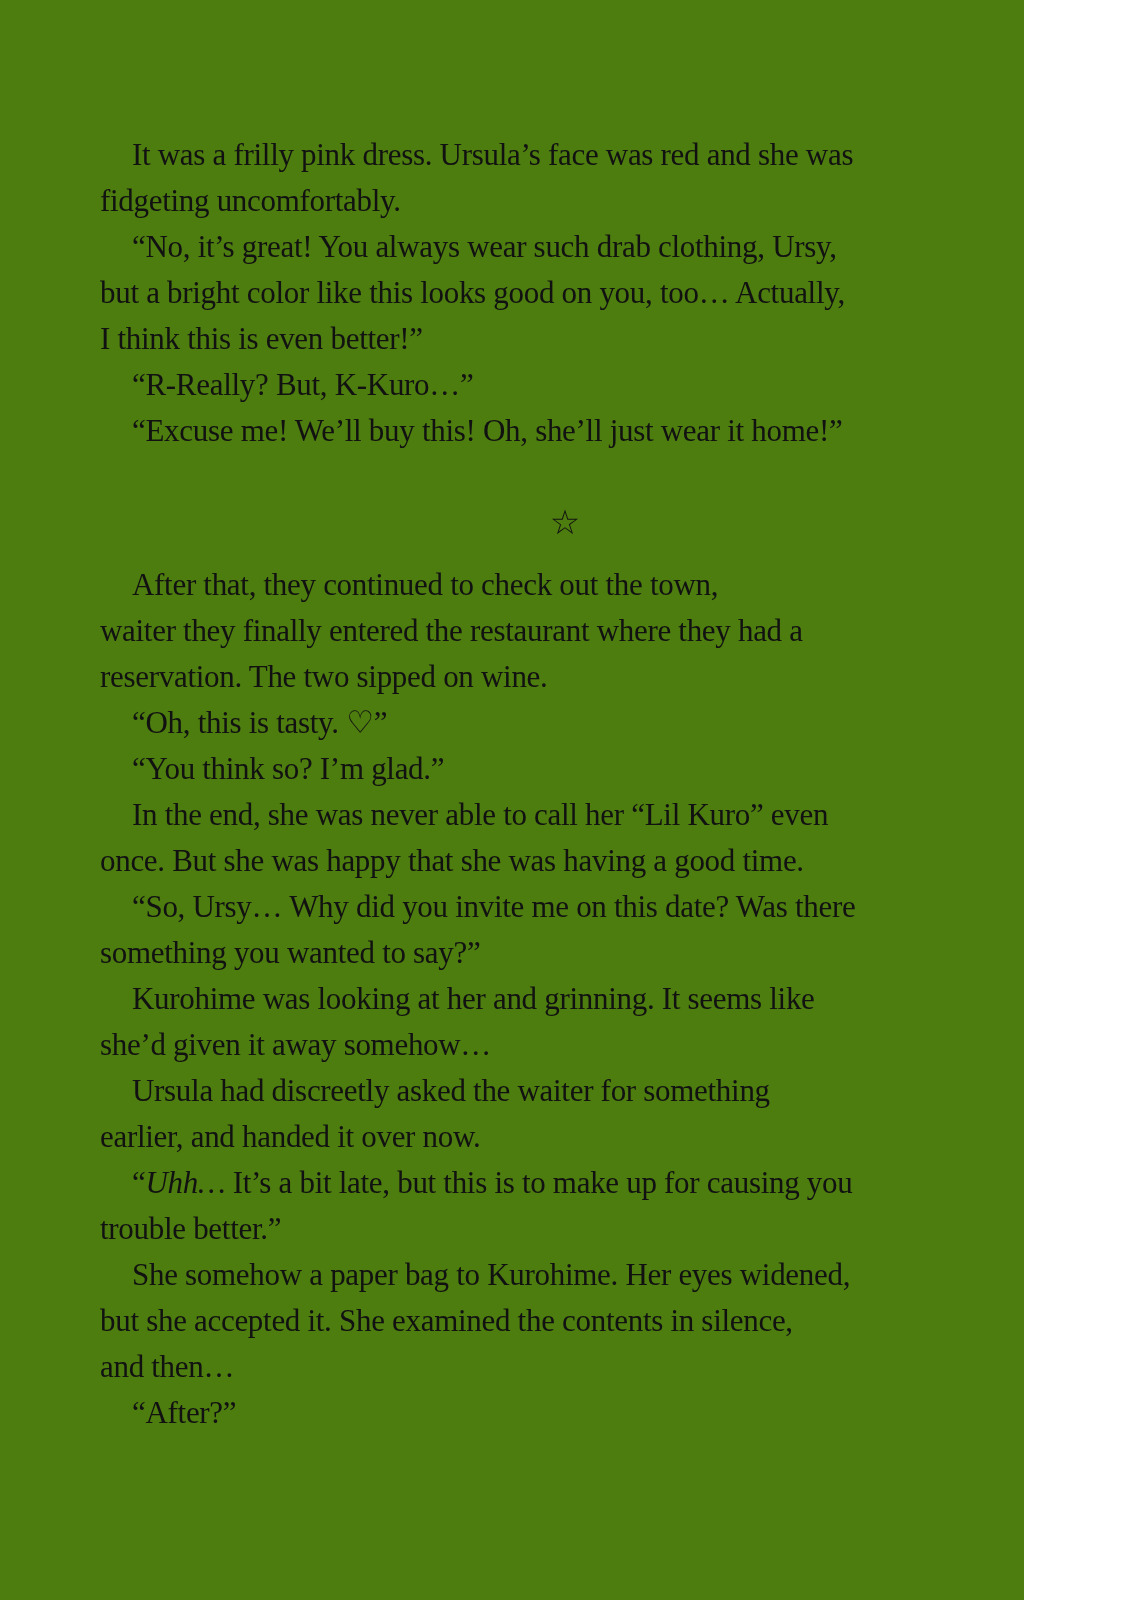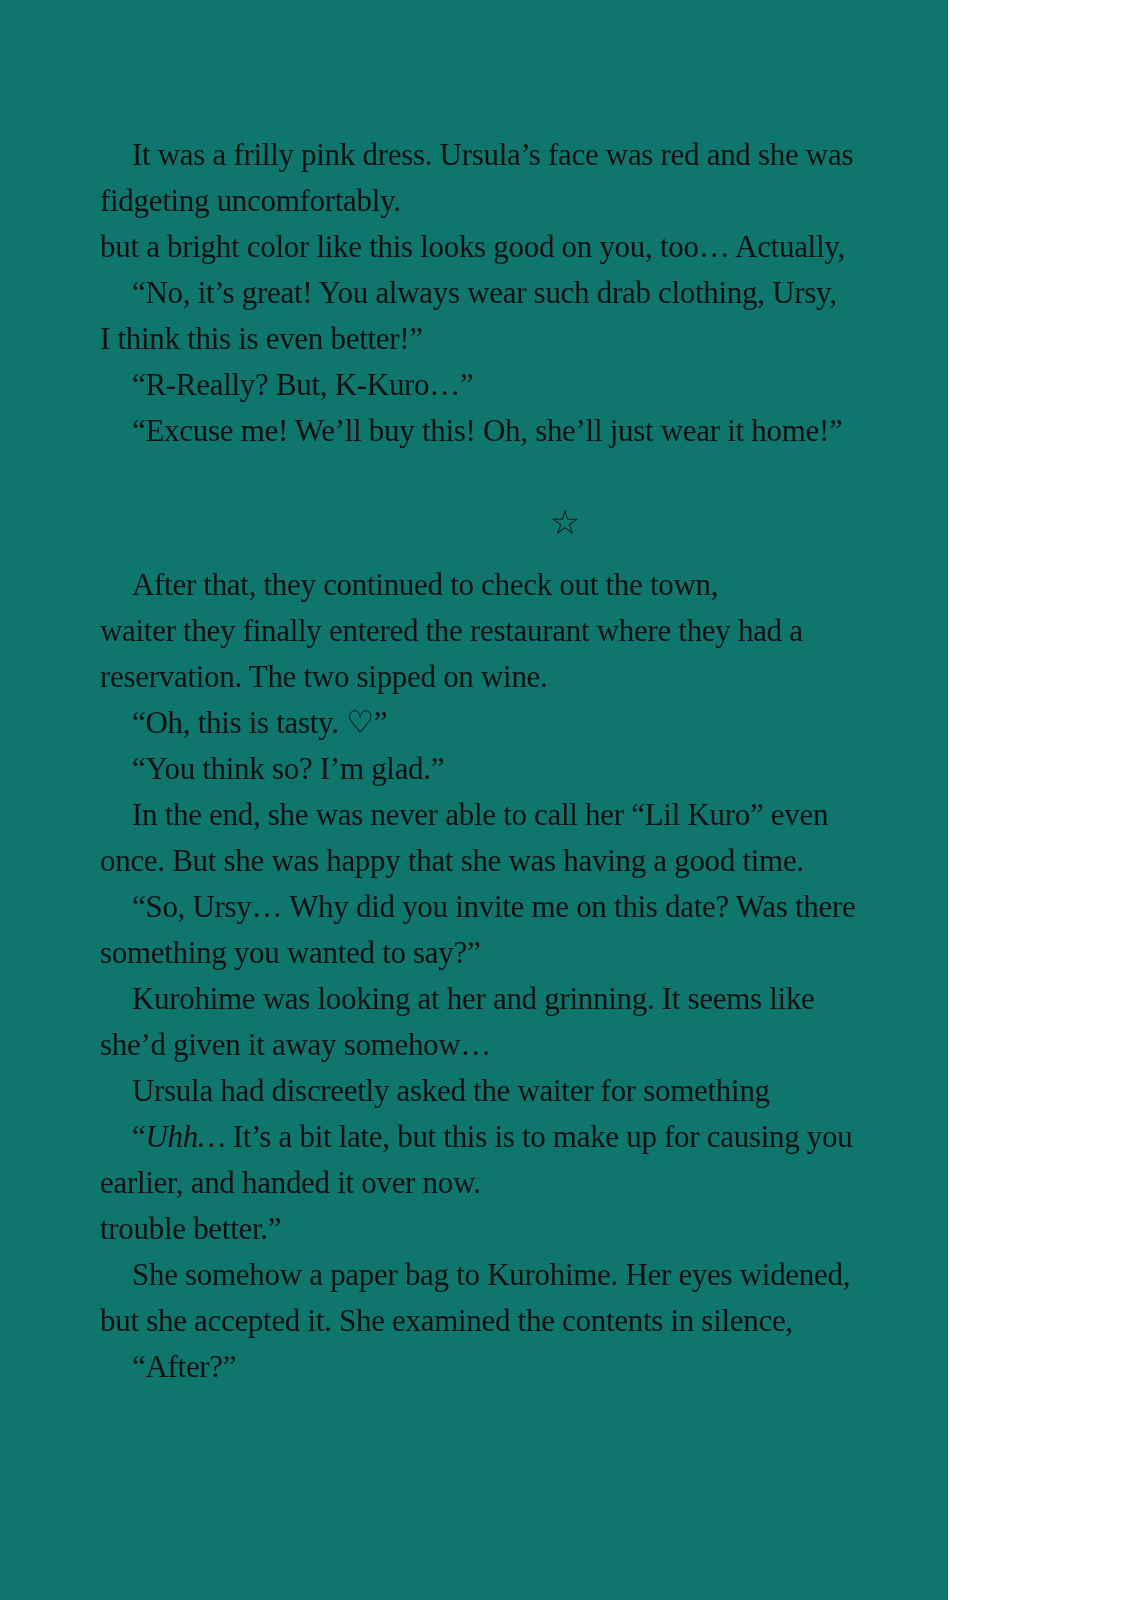"It was a frilly pink" .page { background: #0f766e -> #4d7c0f; width: 948px -> 1024px }
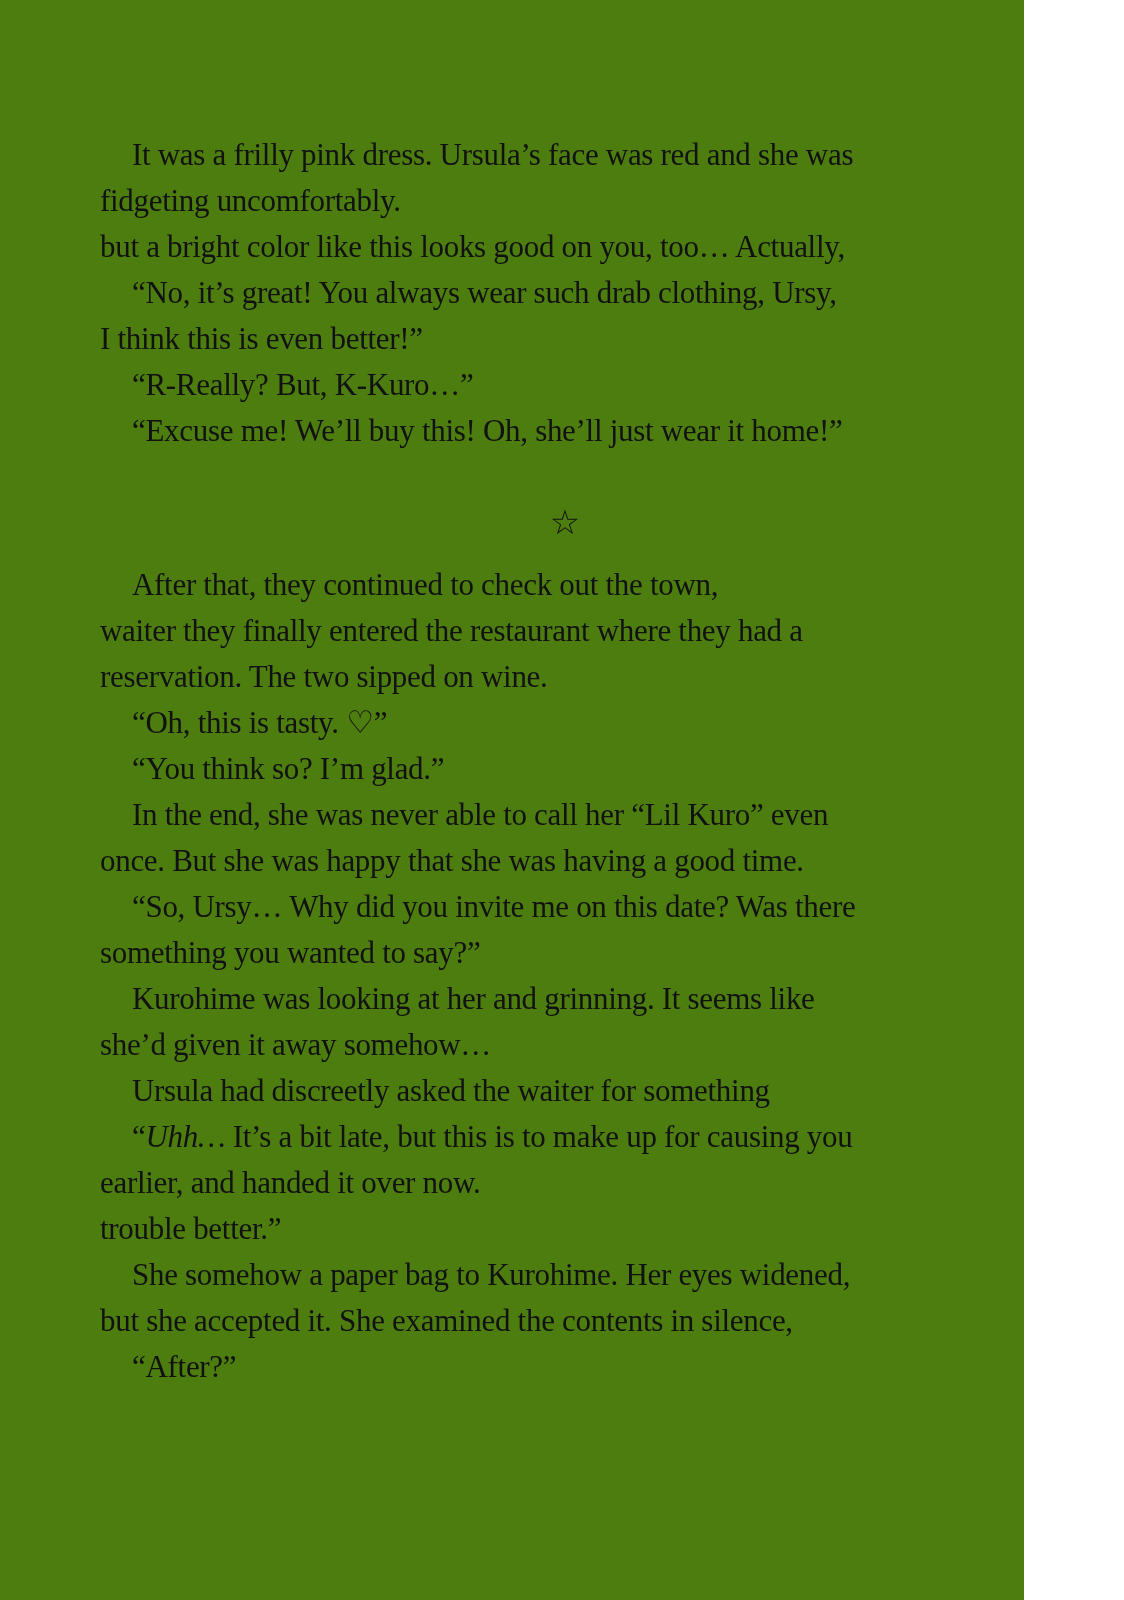"but a bright color like" div.line { order: before "“No, it’s great! You always" -> after "“No, it’s great! You always" }
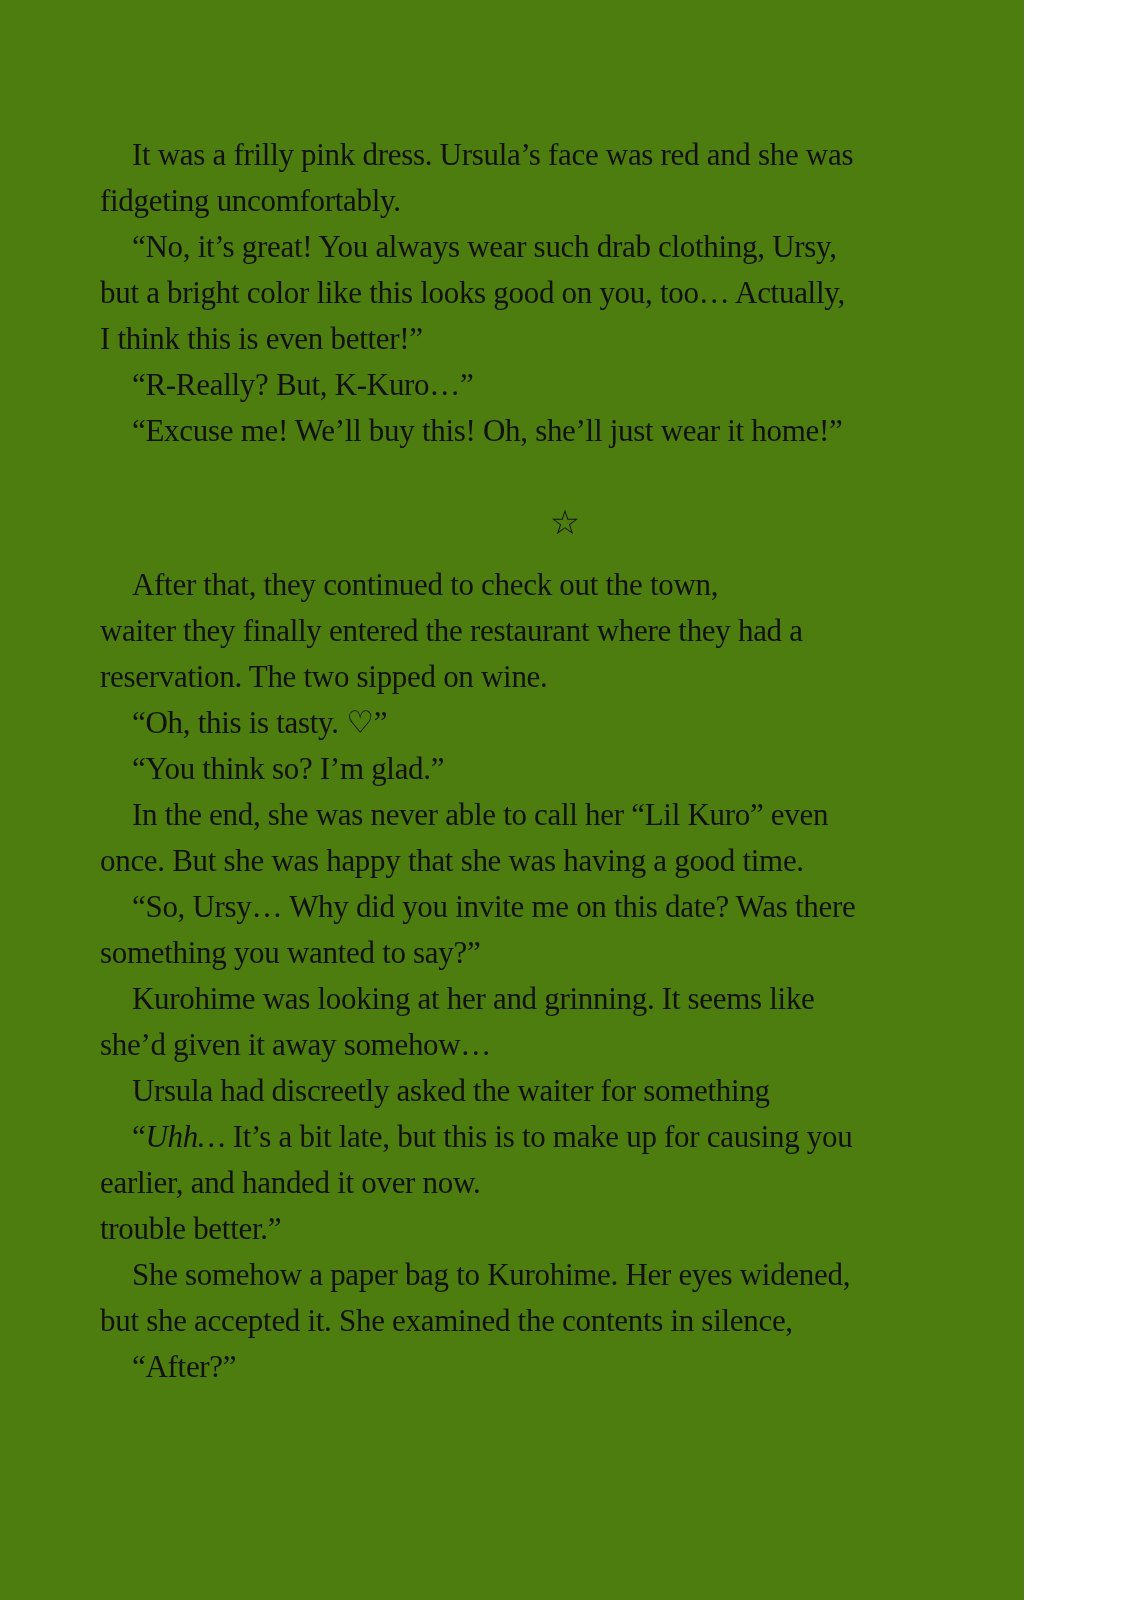"“Uhh… It’s a bit late," div.line { order: before "earlier, and handed it over" -> after "earlier, and handed it over" }
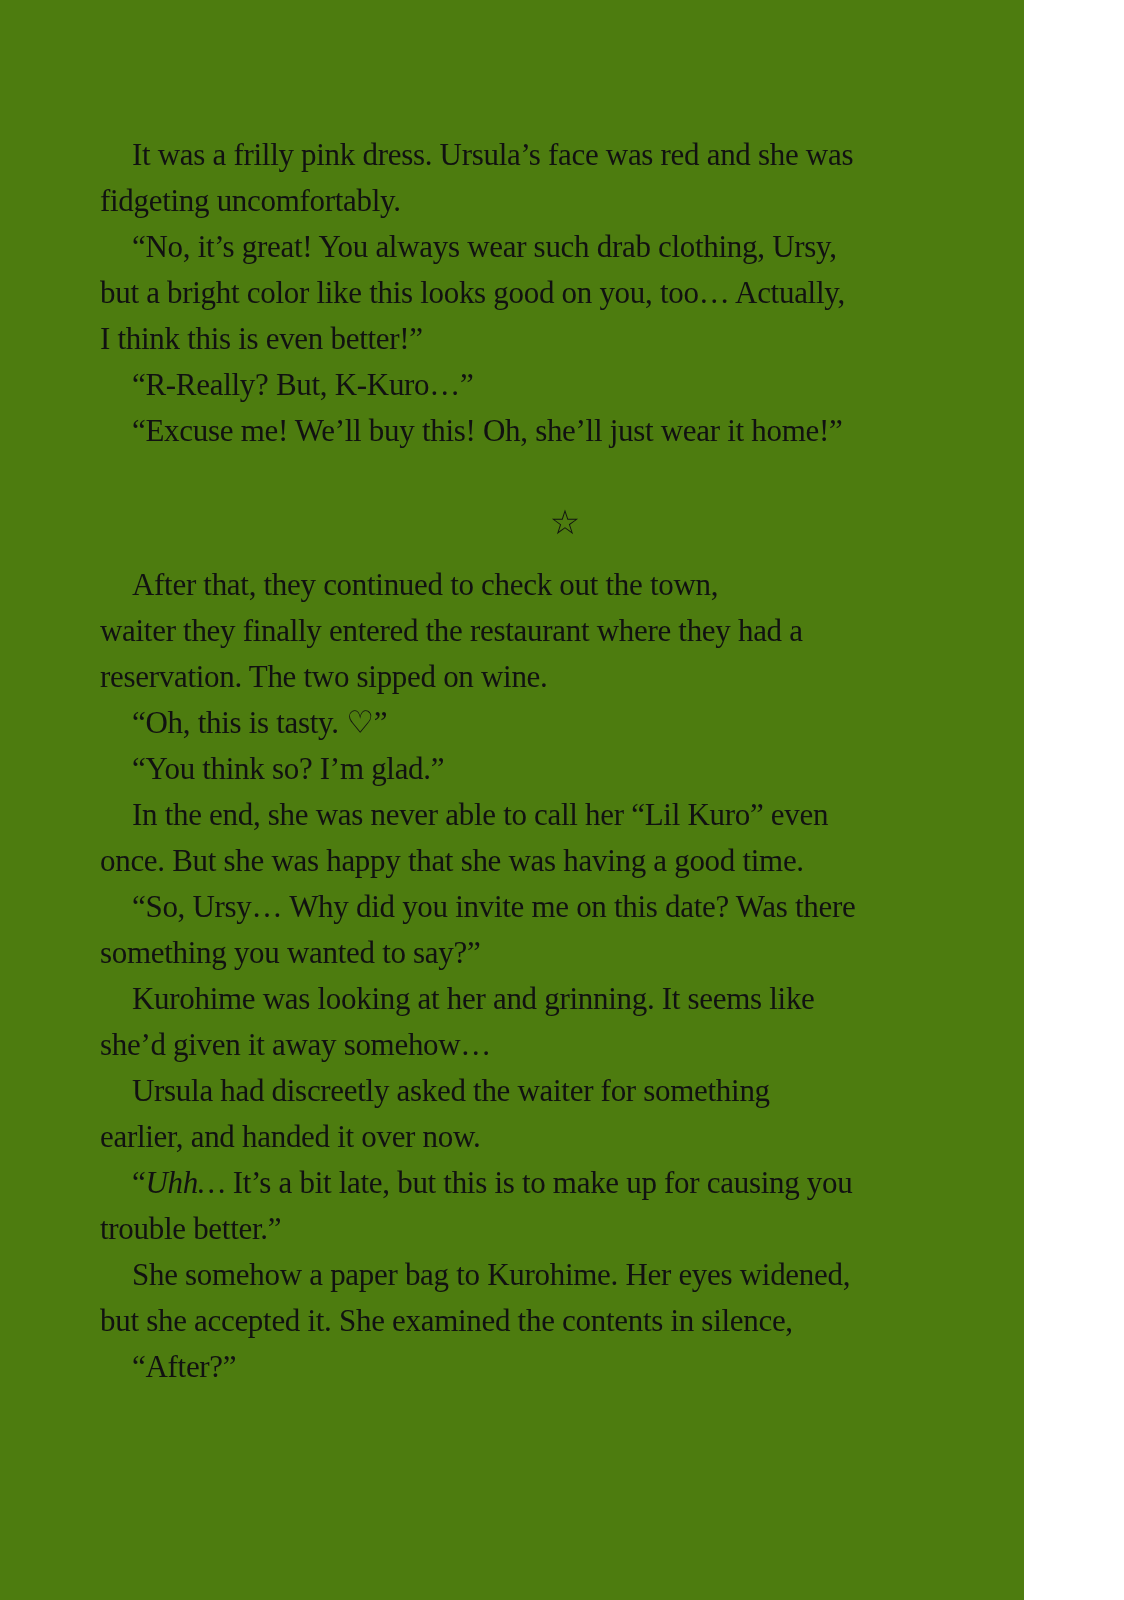"and then…" div.line { html: none -> <div>and then…</div> }
